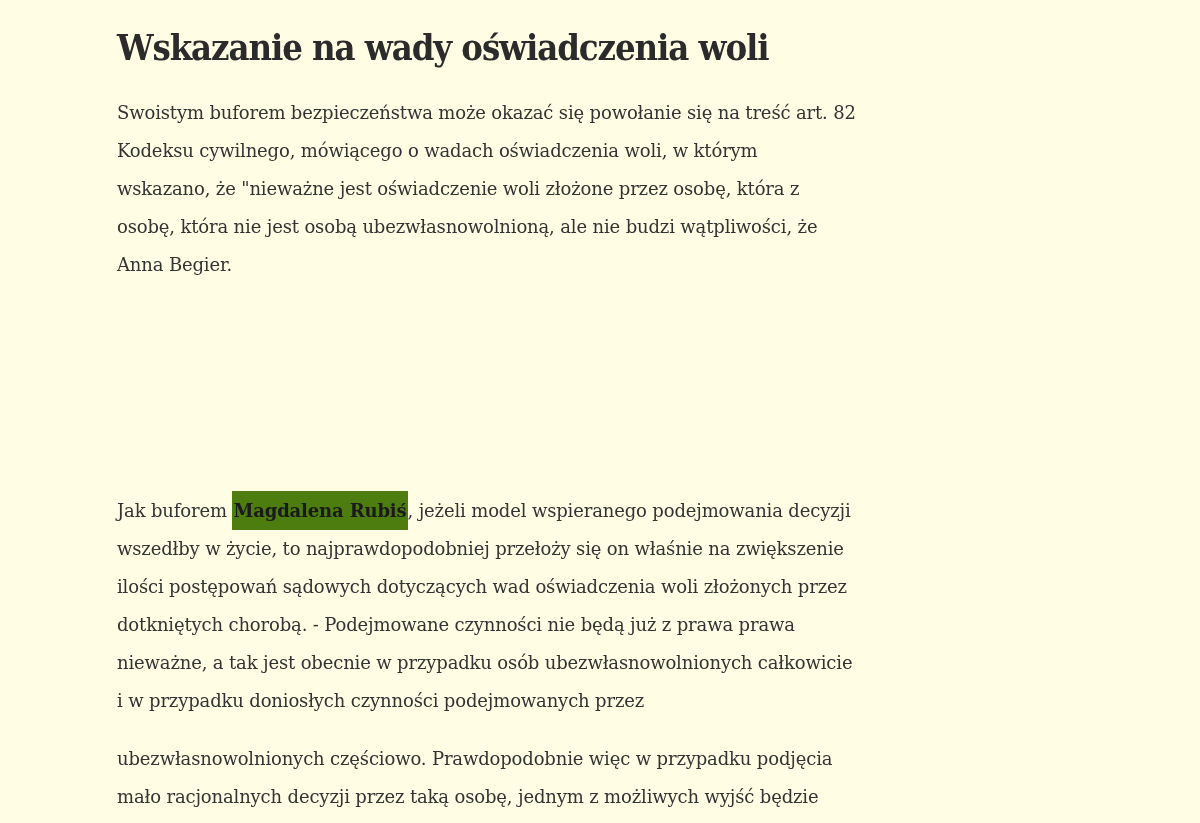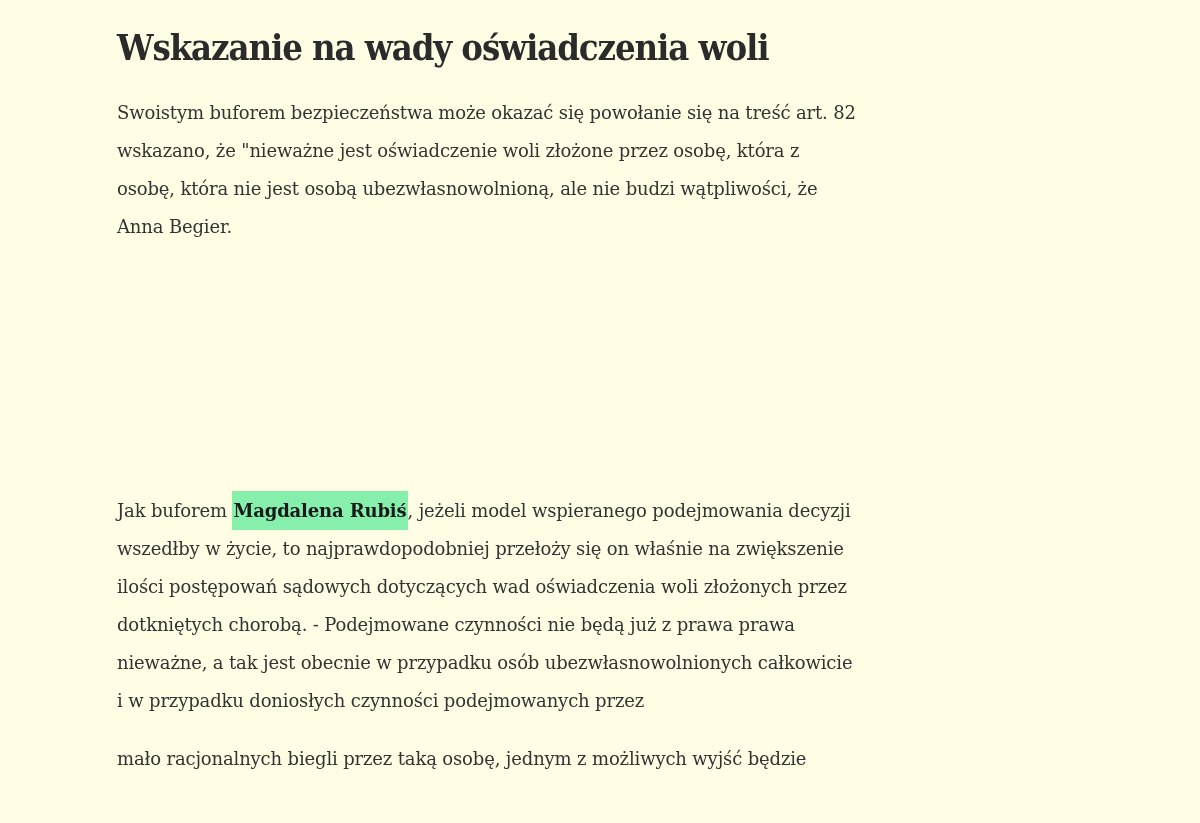"Kodeksu cywilnego, mówiącego o wadach" span.line { html: none -> <span>Kodeksu cywilnego, mówiącego o wadach oświadczenia woli, w którym</span> }
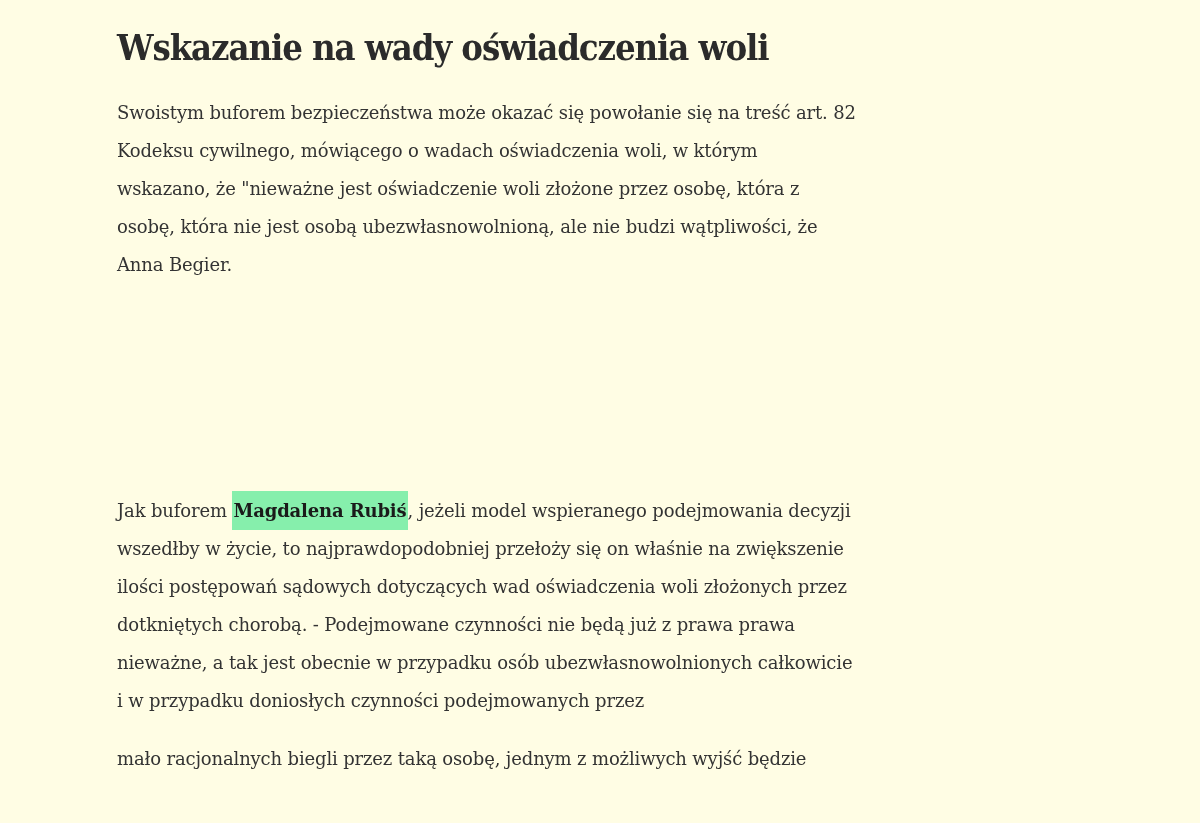"Magdalena Rubiś" .highlight { background: #86efac -> #4d7c0f }
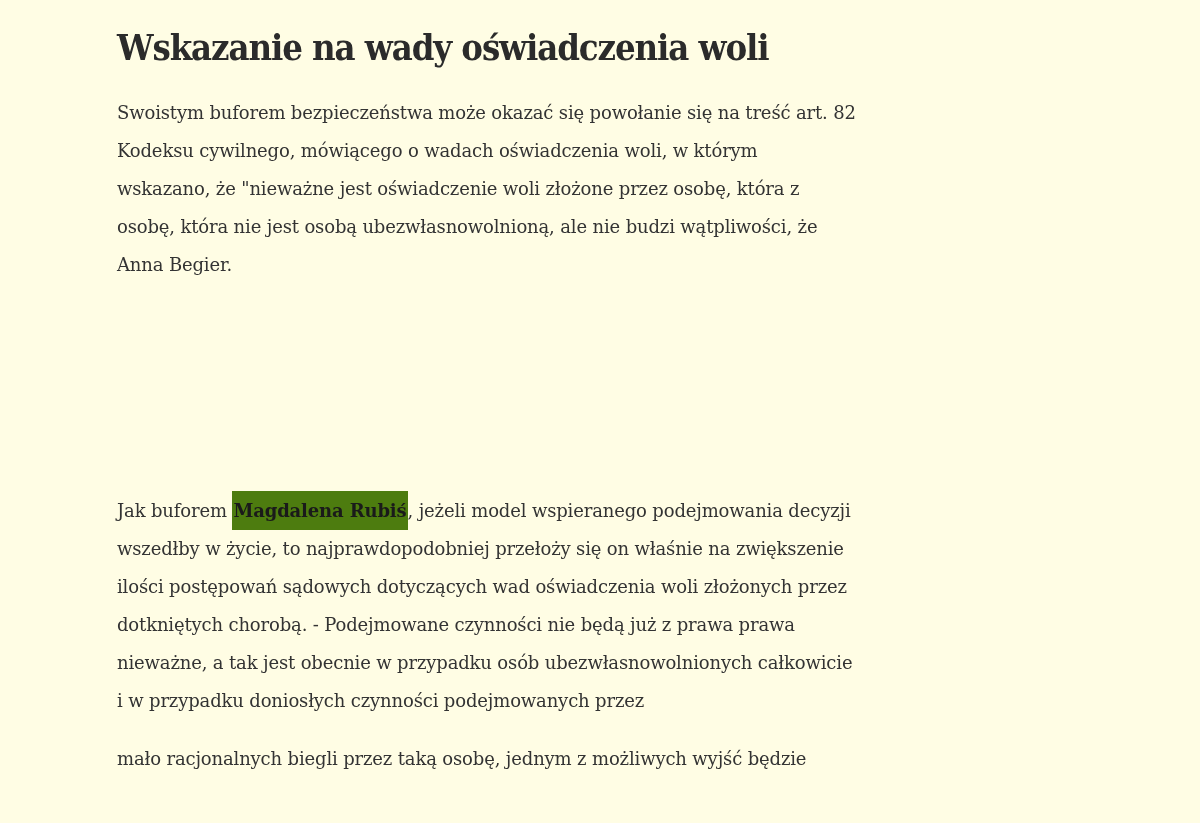"ubezwłasnowolnionych częściowo." span.line { html: none -> <span>ubezwłasnowolnionych częściowo. Prawdopodobnie więc w przypadku podjęcia</span> }
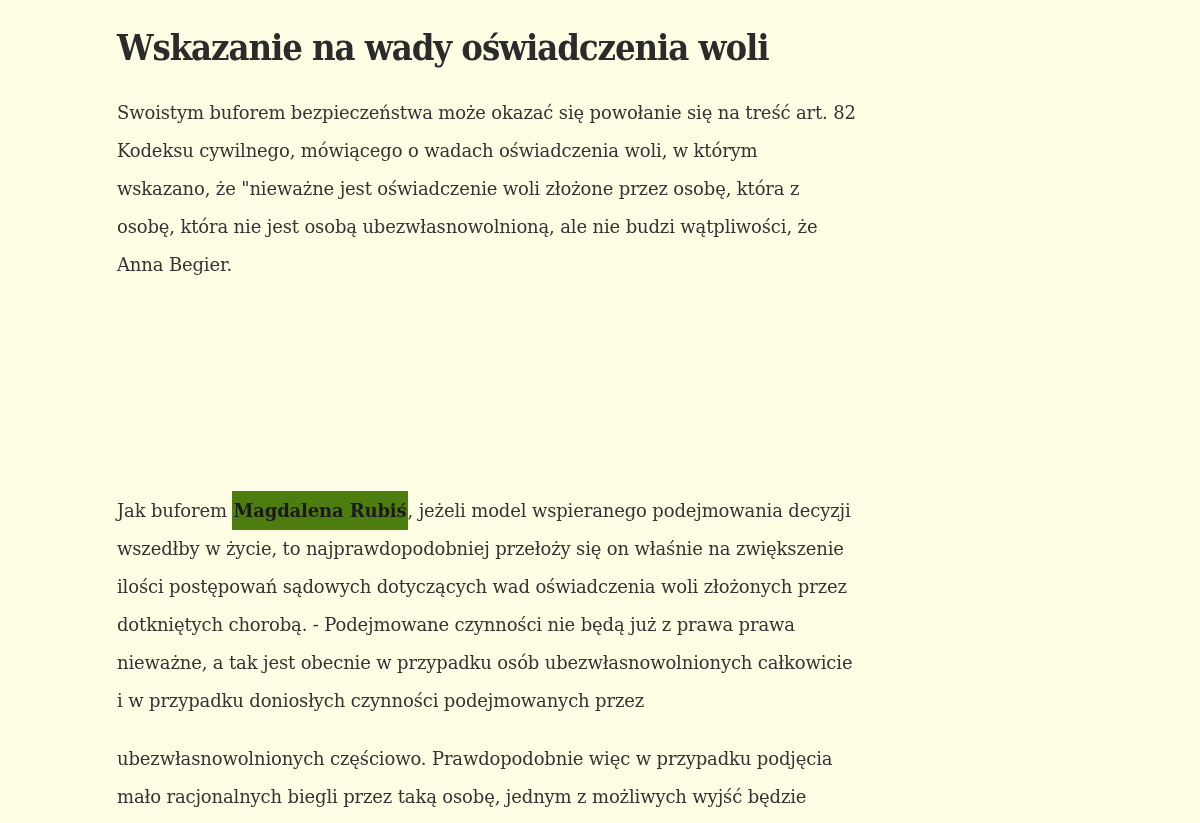"mało racjonalnych biegli przez taką" span.line { text: biegli -> decyzji }
